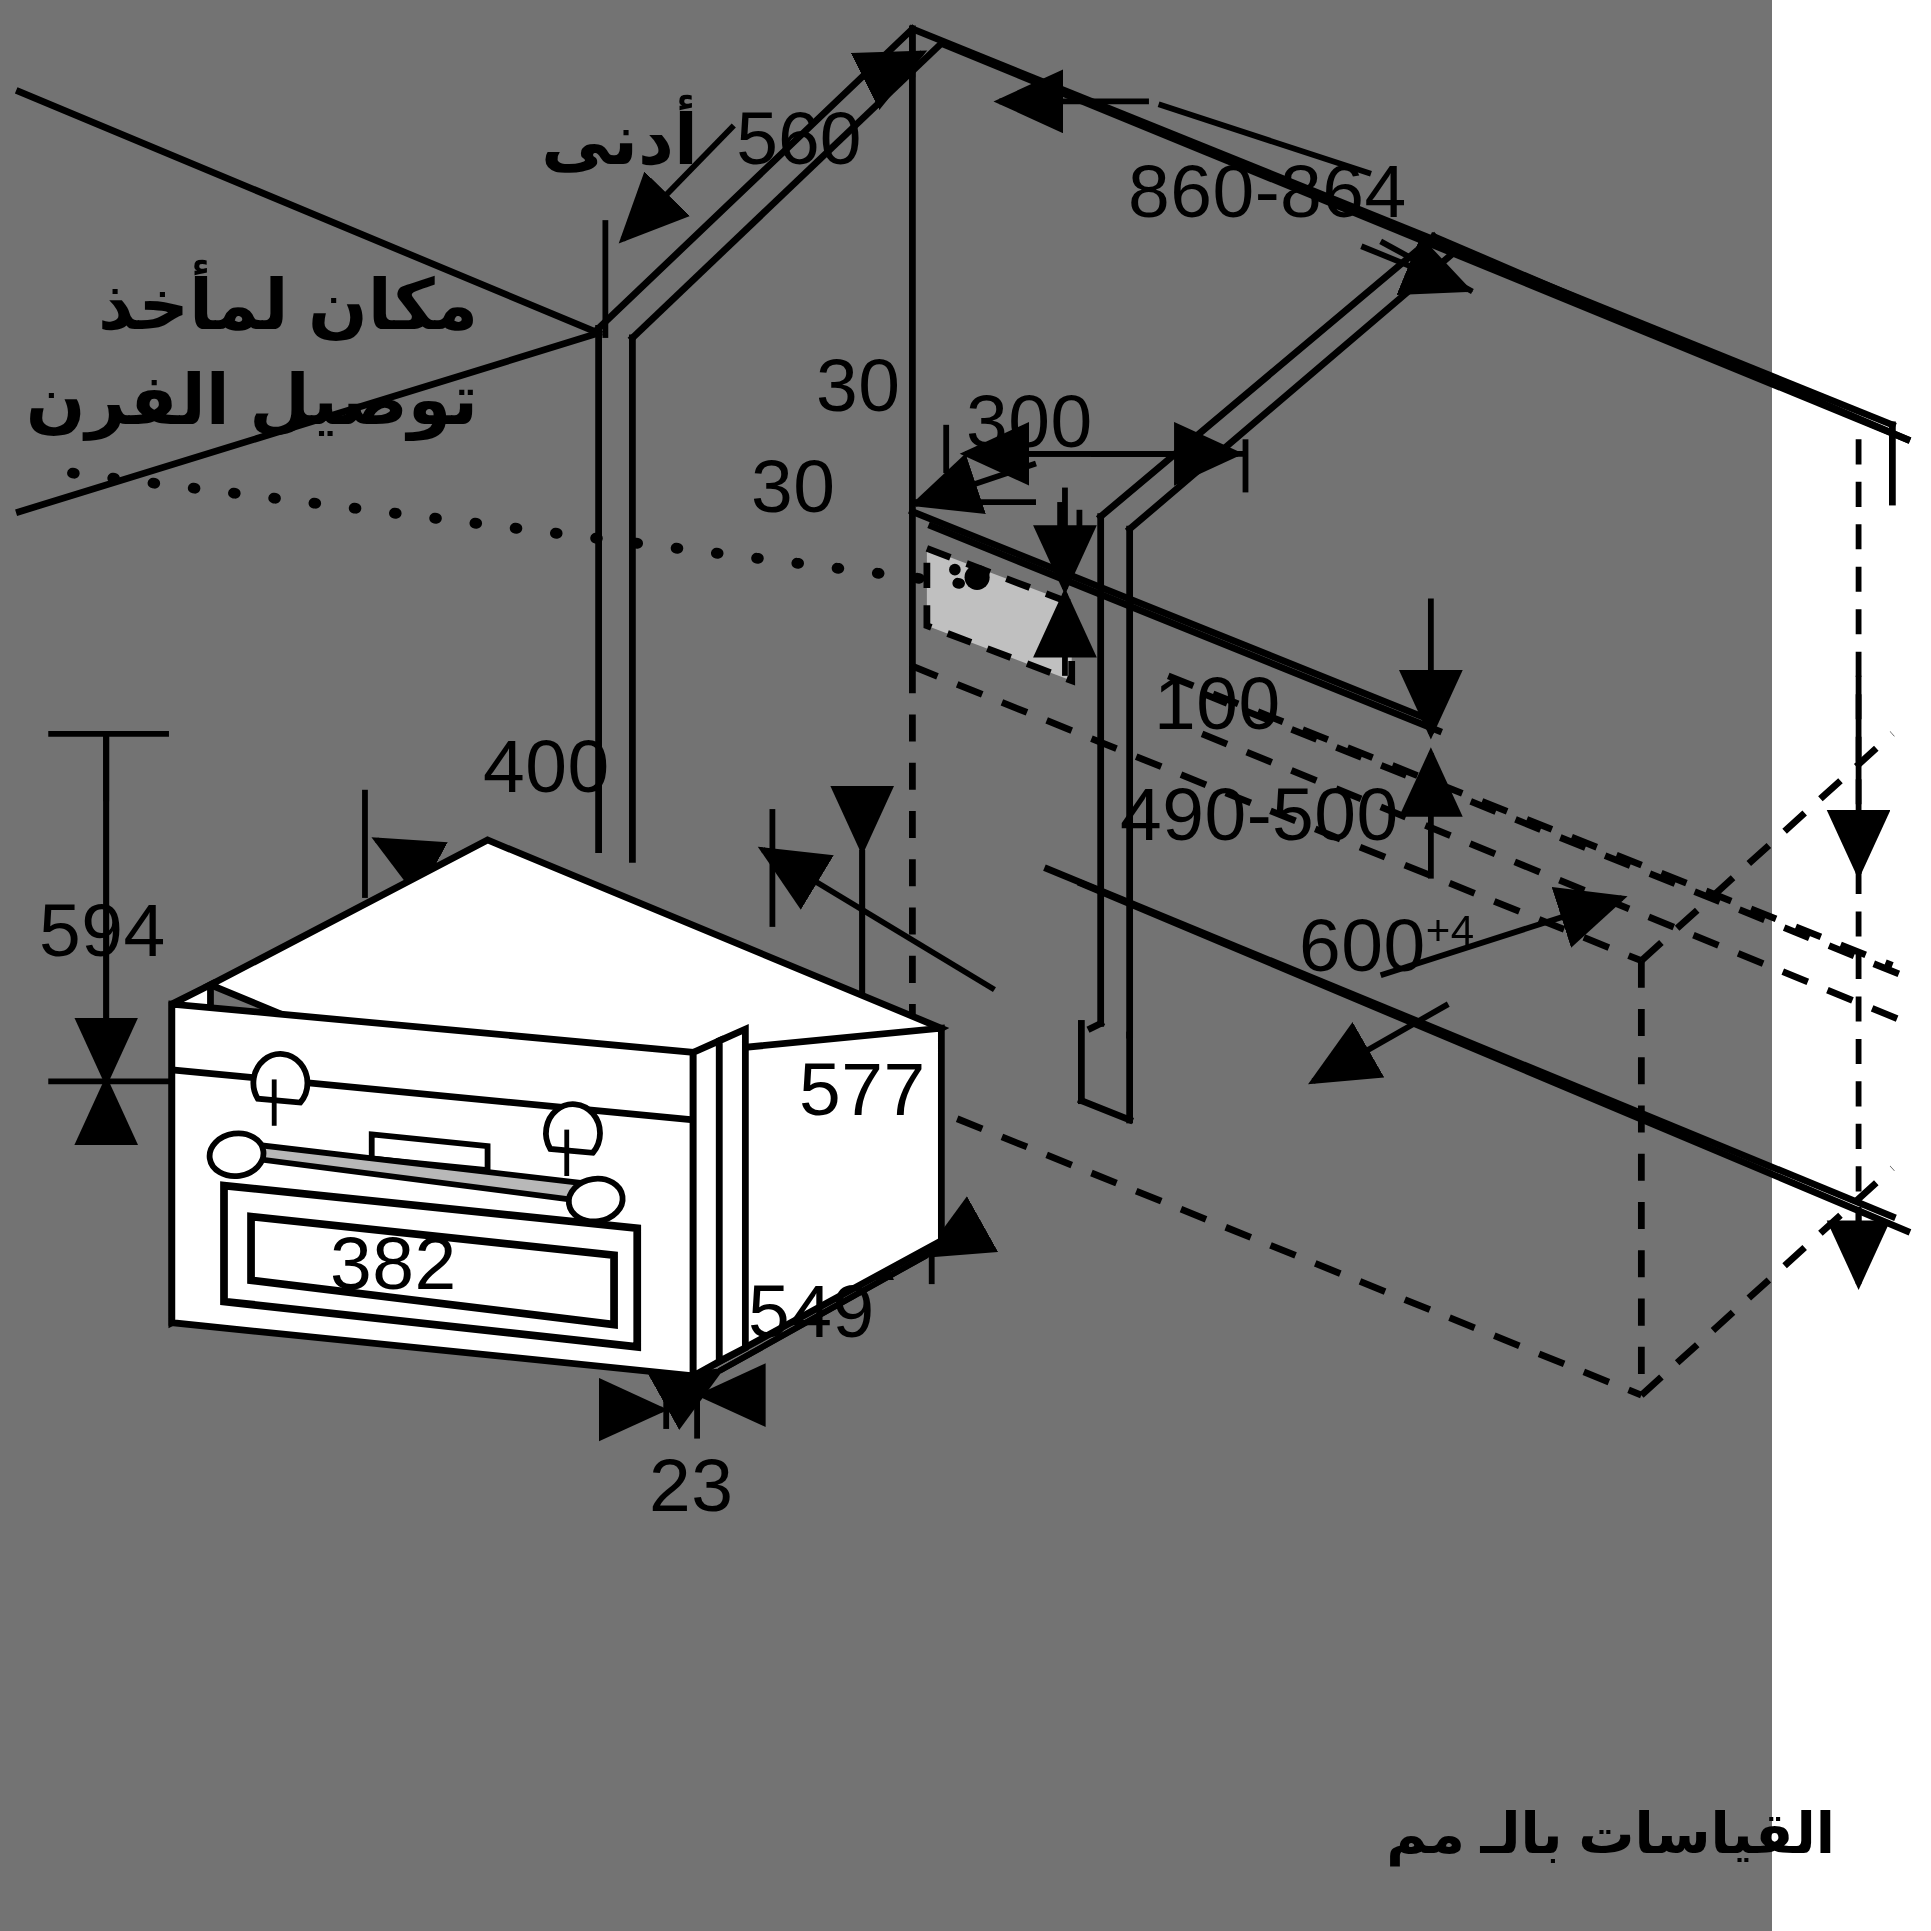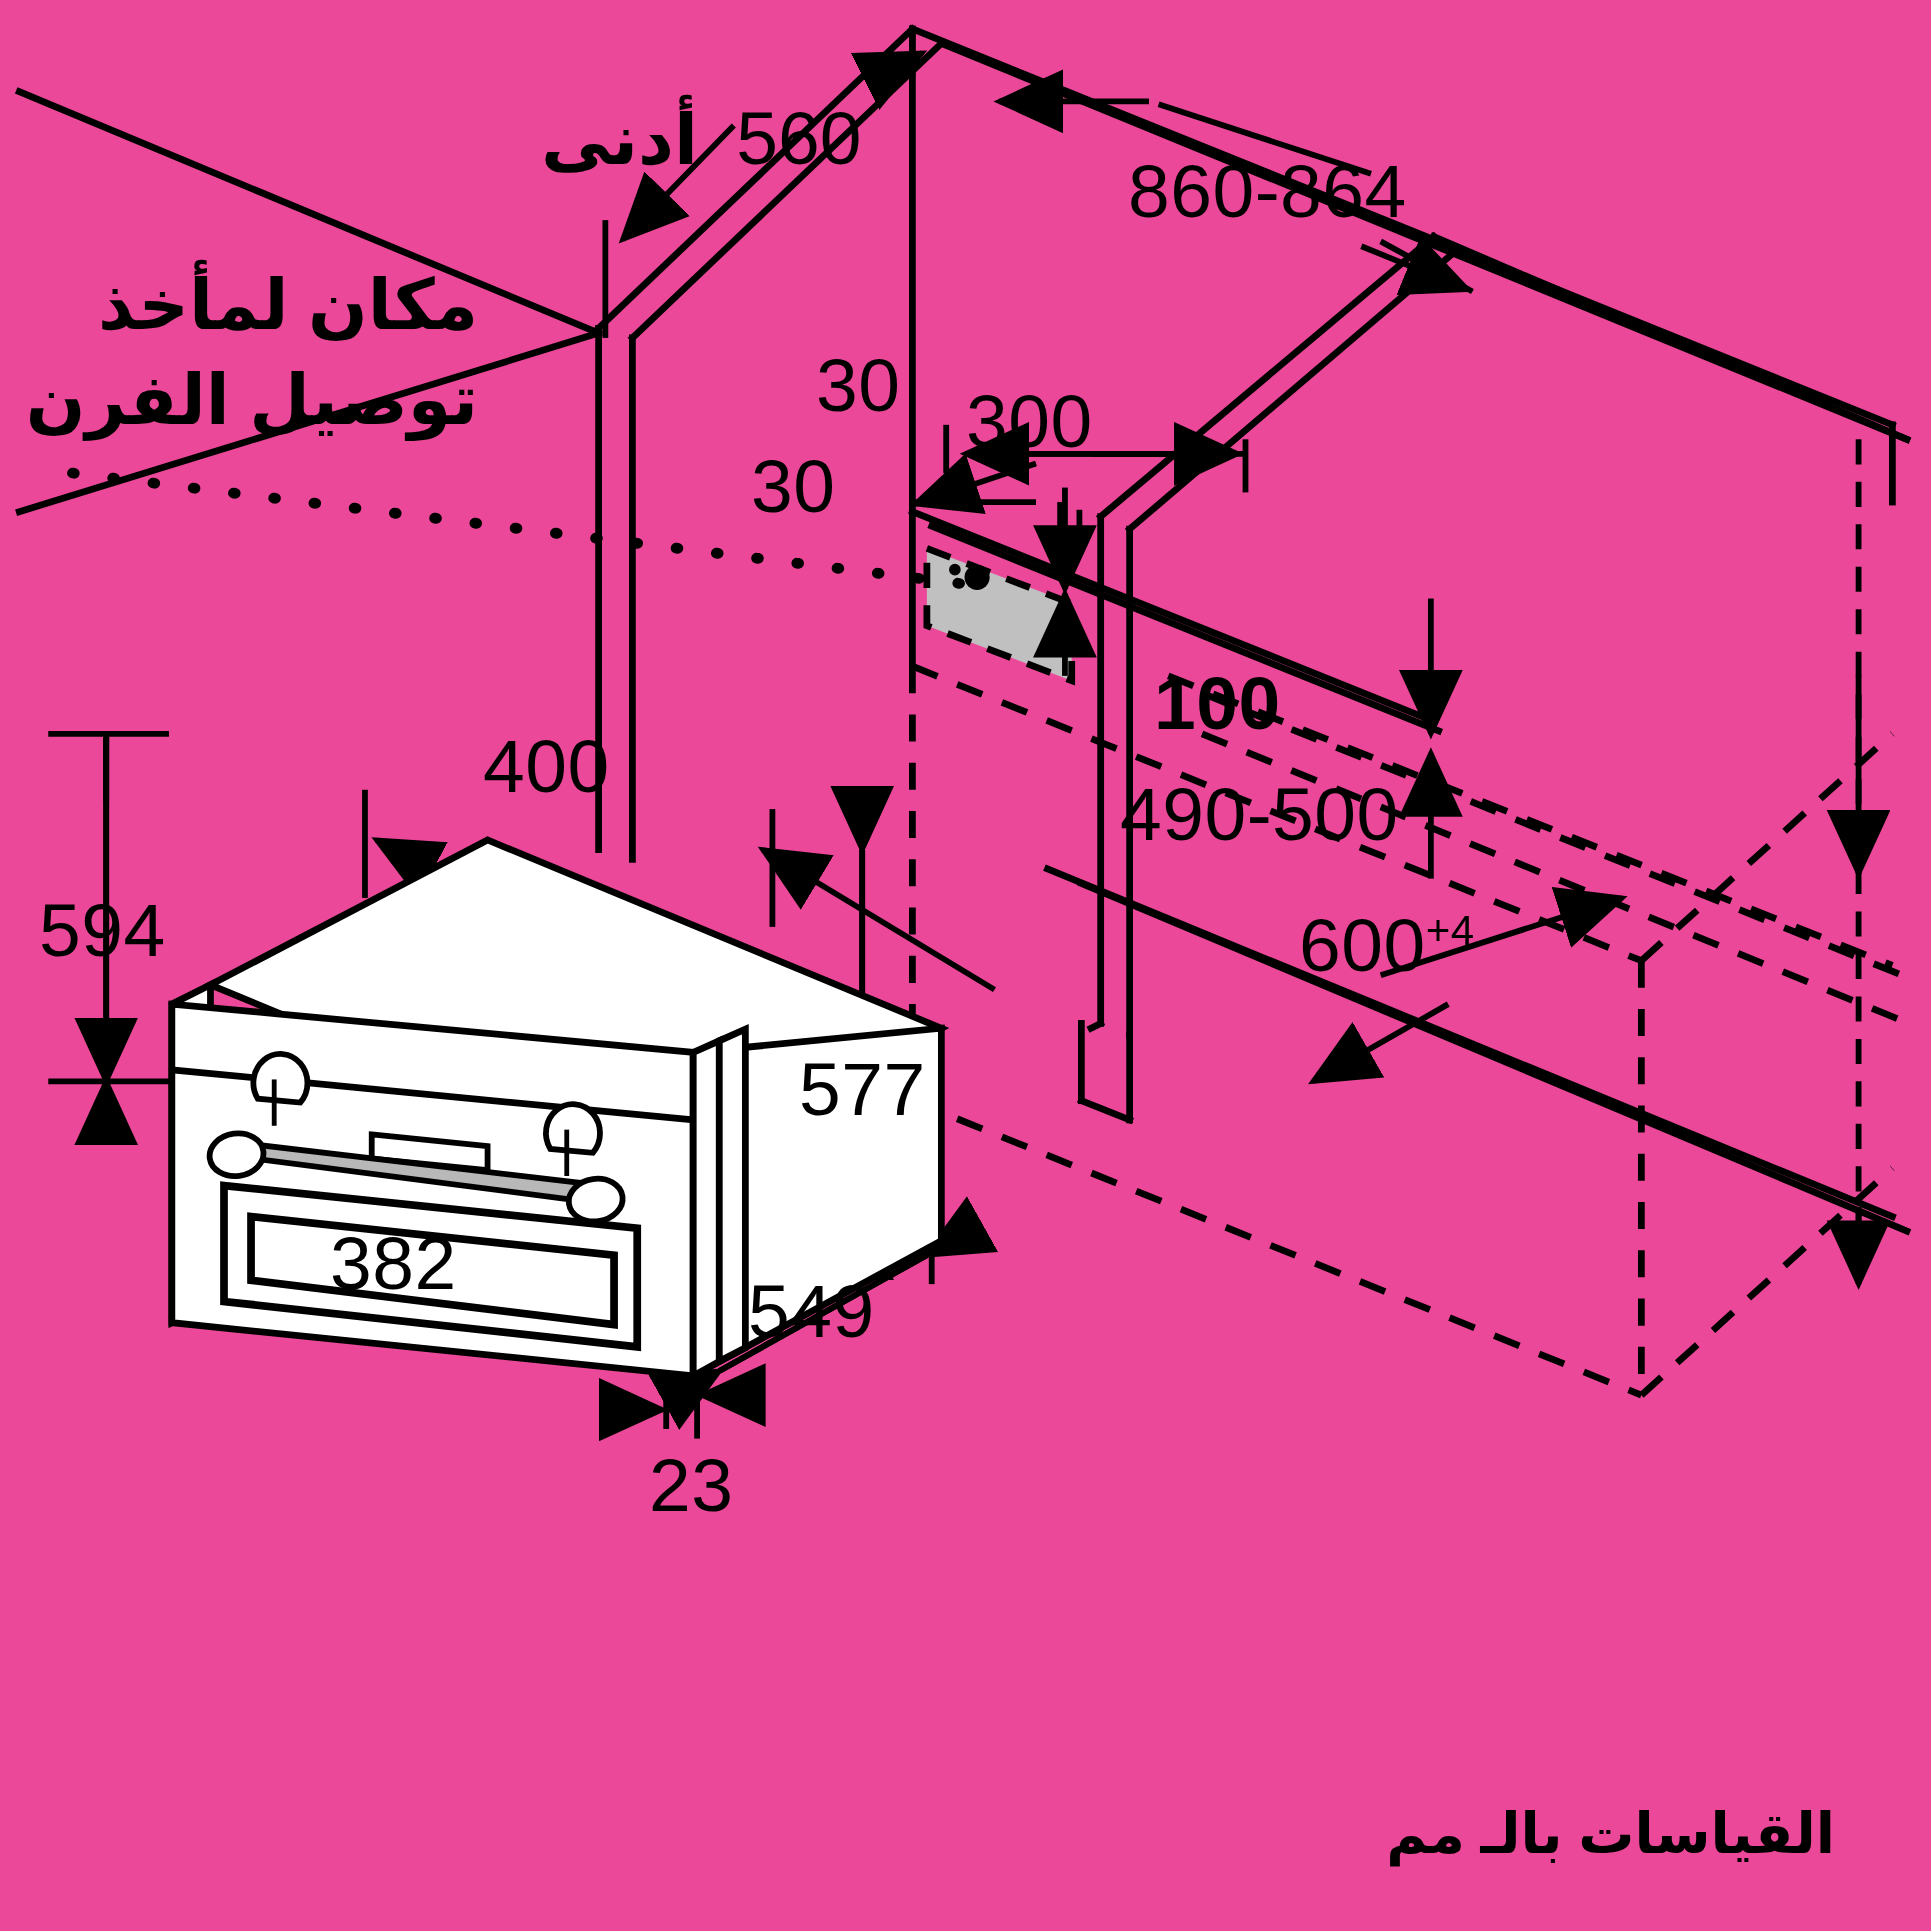"560 أدنى" #stage { background: #ec4899 -> #737373; width: 1931px -> 1772px }
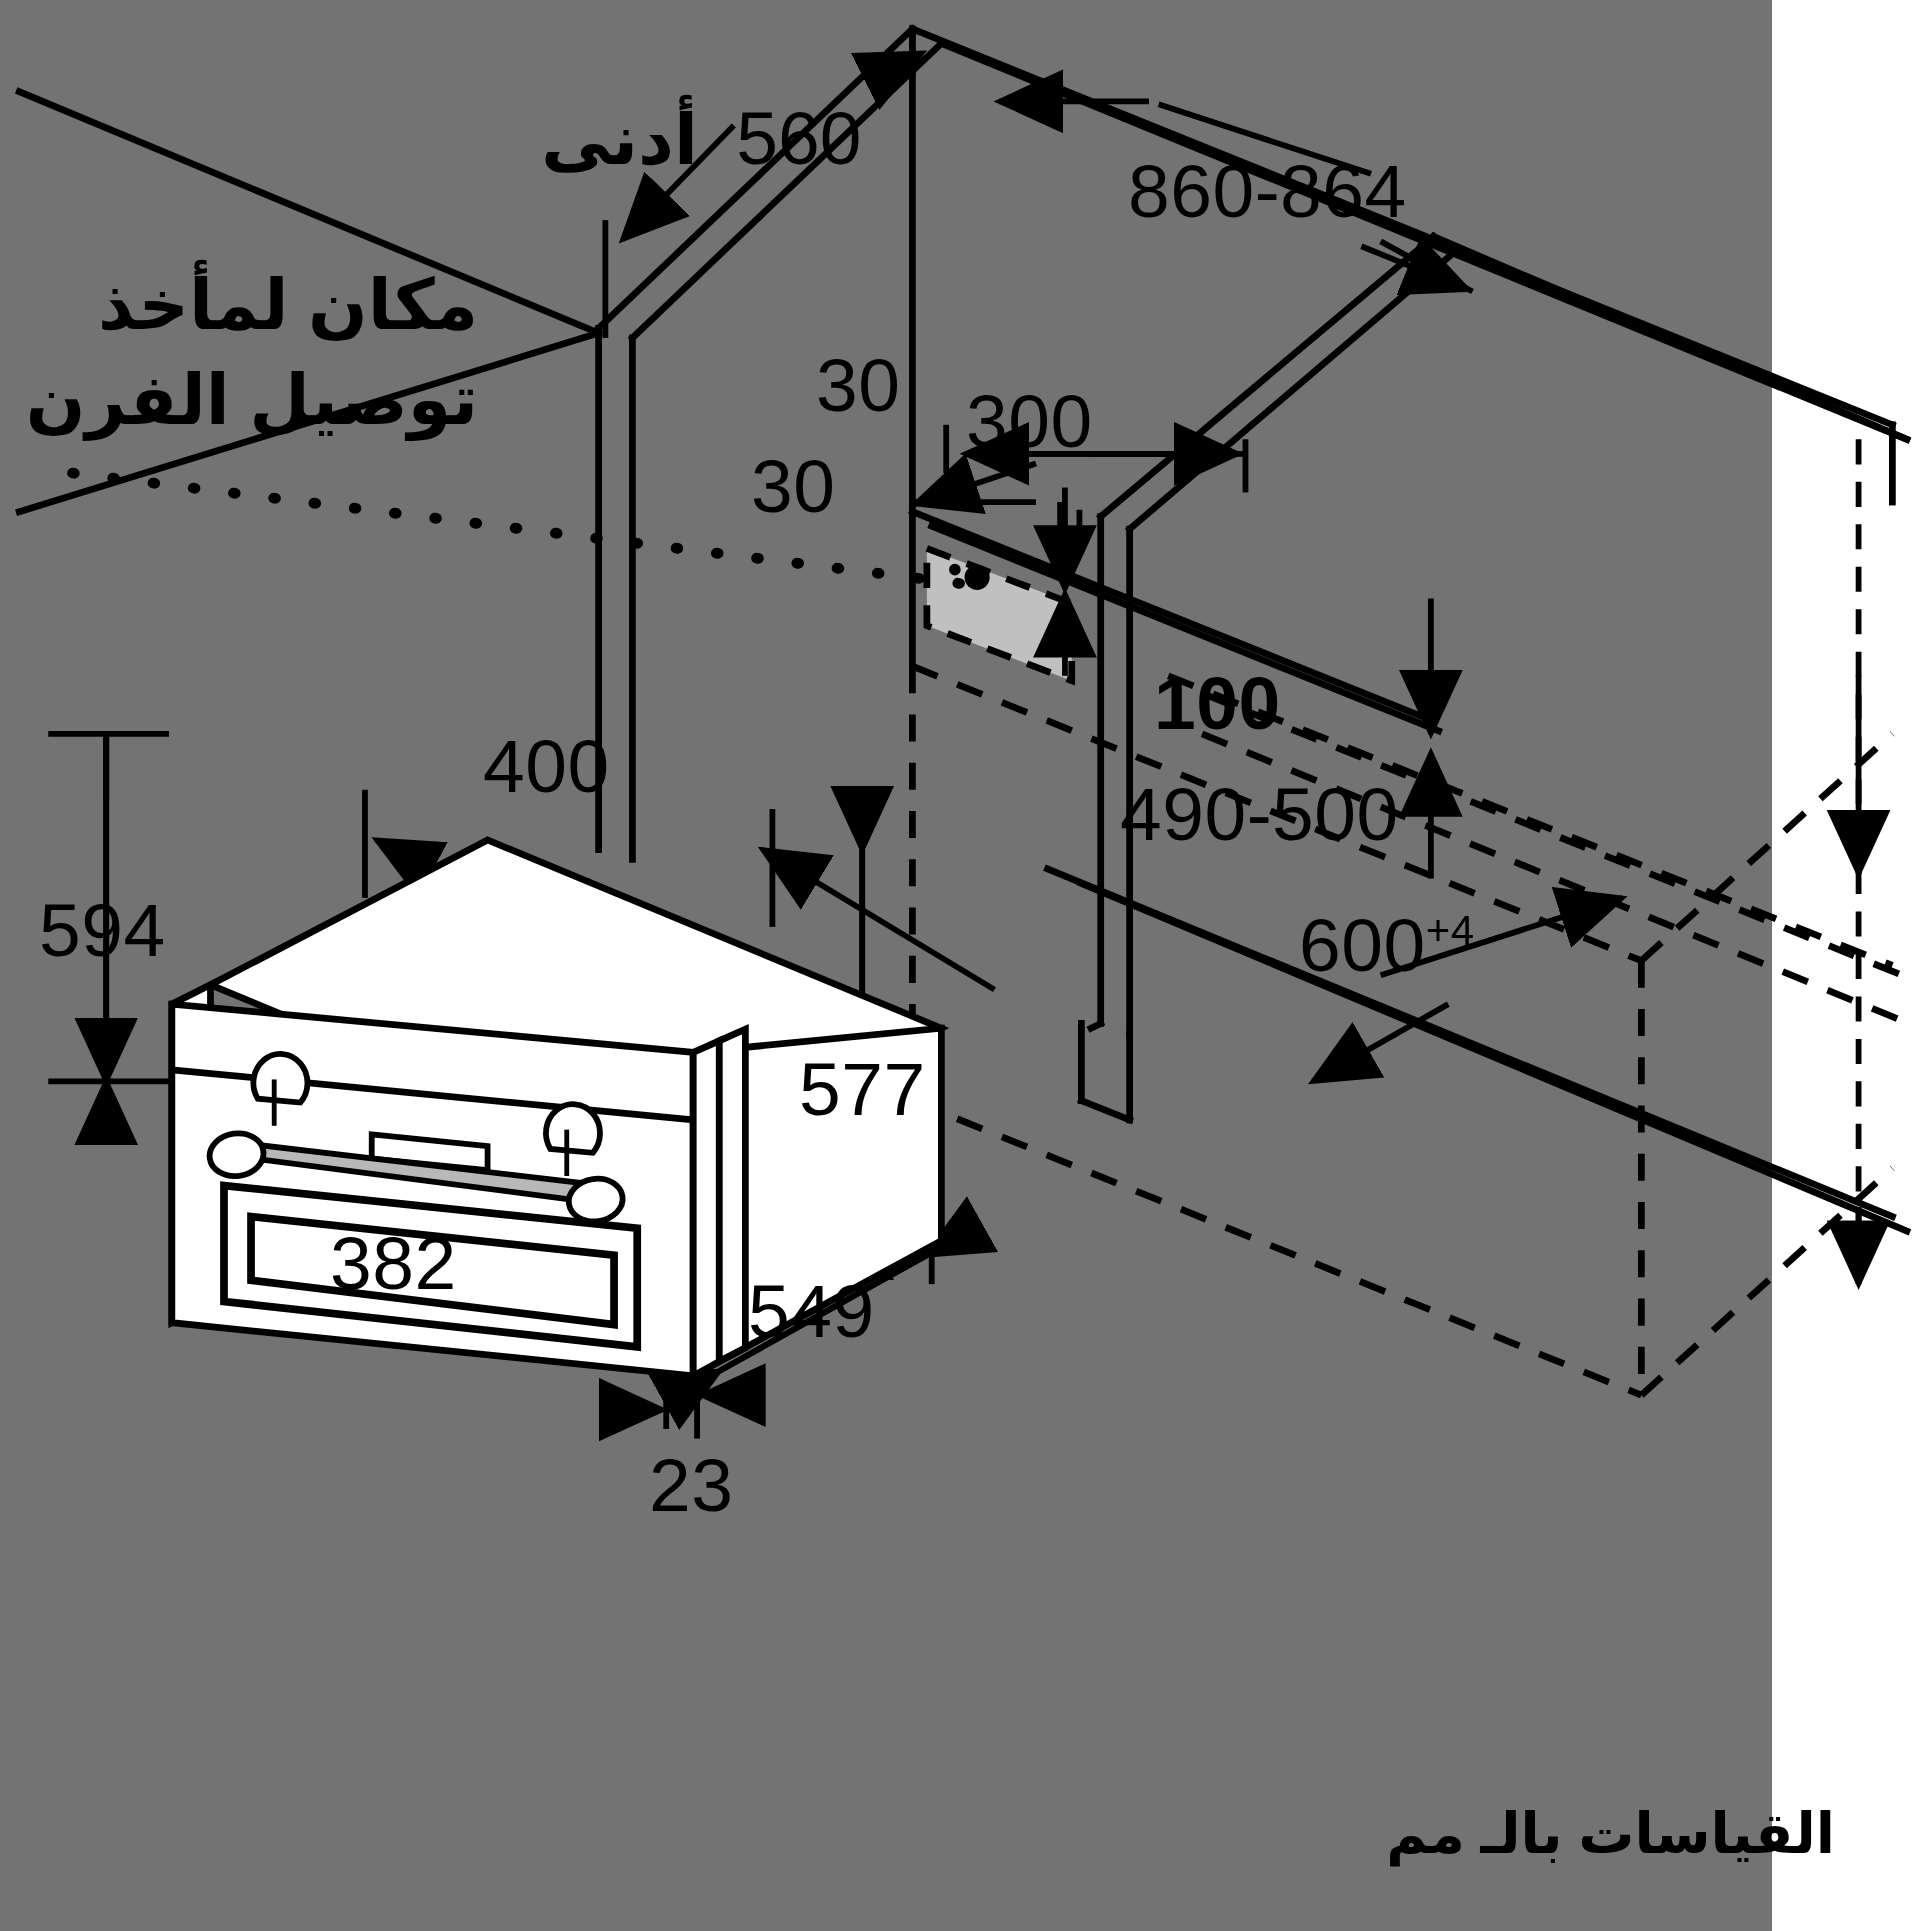"100" div.lbl { font-weight: bold -> none }
